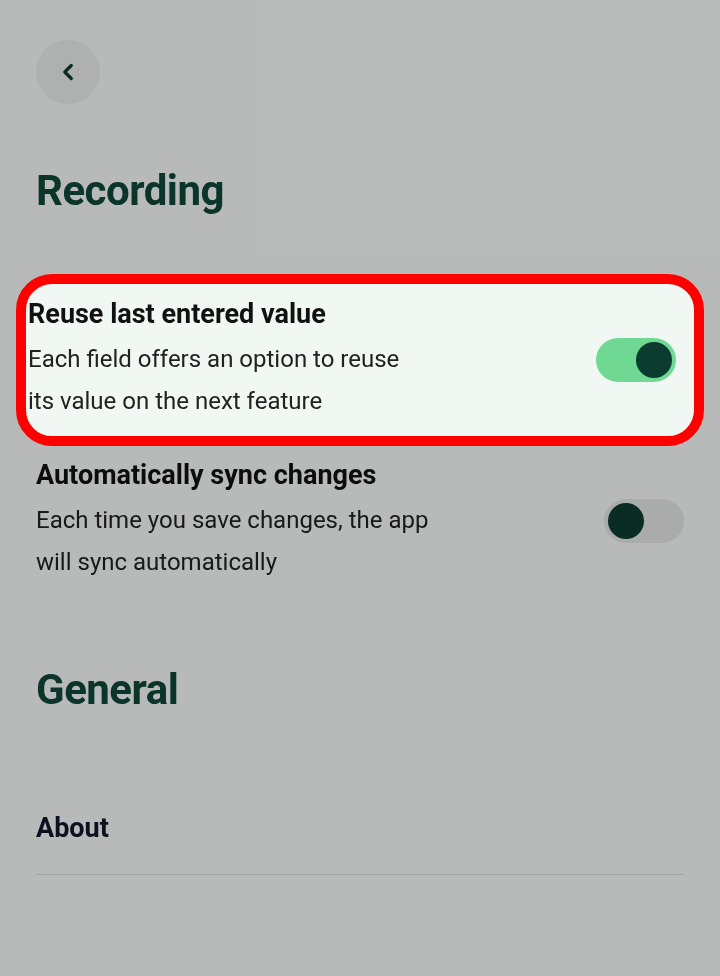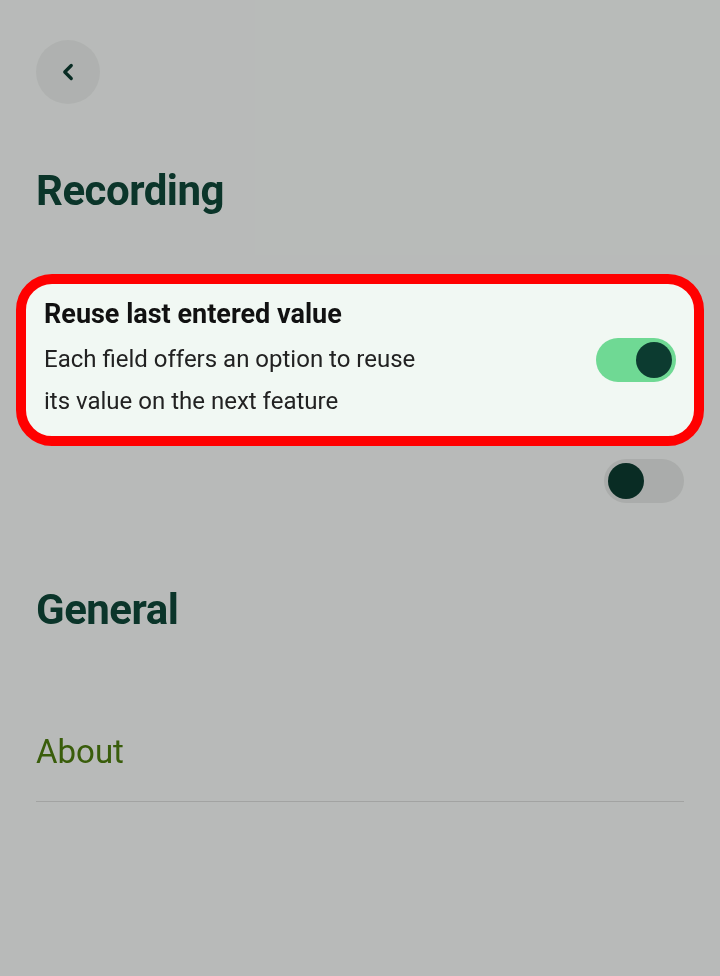"Reuse last entered value" .highlight-box { padding: 14px 18px 14px 18px -> 14px 18px 14px 2px }
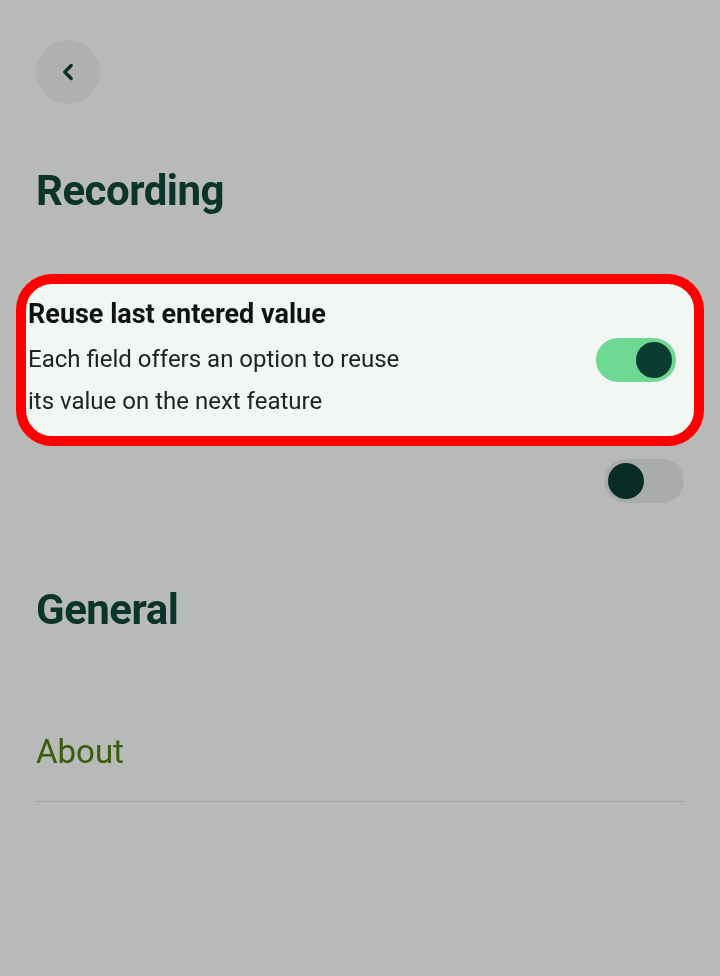"Automatically sync changes" div.setting-label { html: none -> <div>Automatically sync changes</div> }
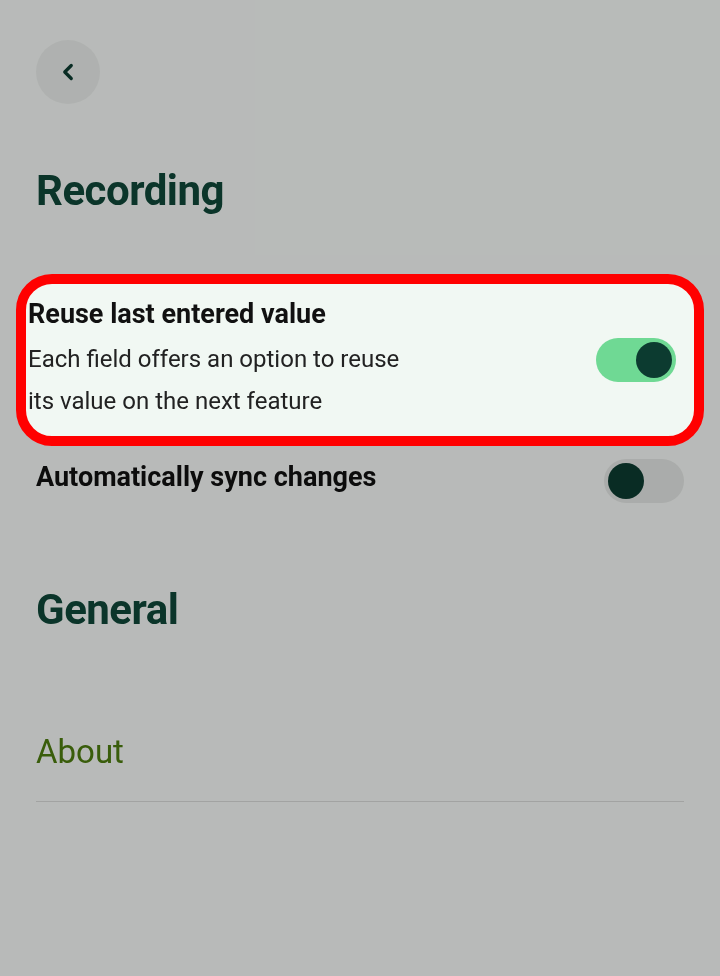"Each time you save changes," div.setting-description { html: none -> <div>Each time you save changes, the app will sync automatically</div> }
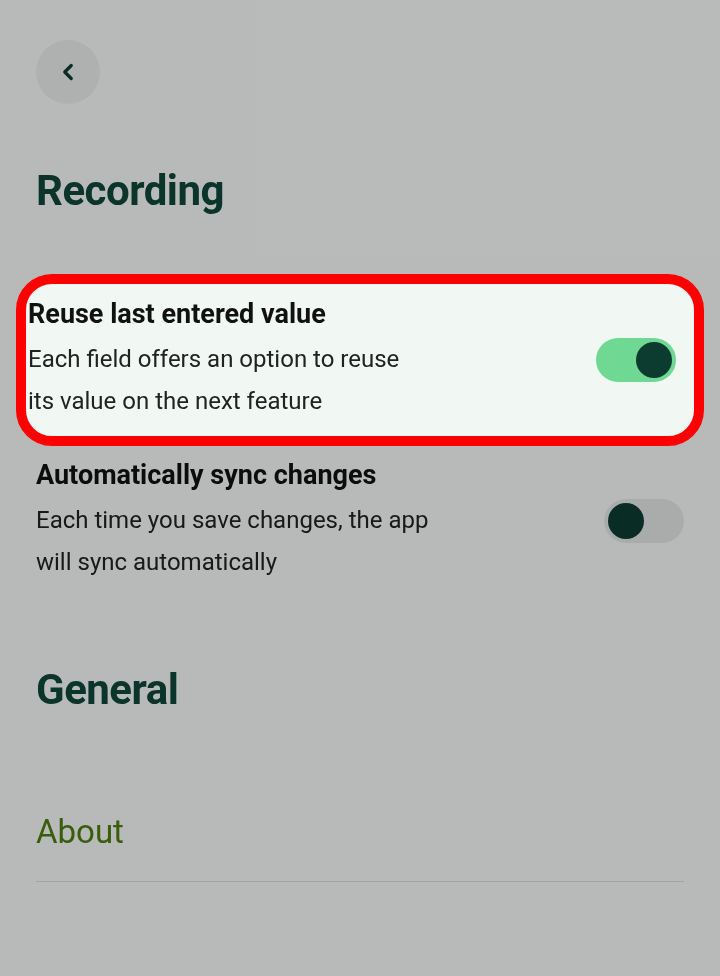"About" .list-item-label { color: #4d7c0f -> #0f172a; font-size: 33px -> 27px; font-weight: 400 -> 700 }
